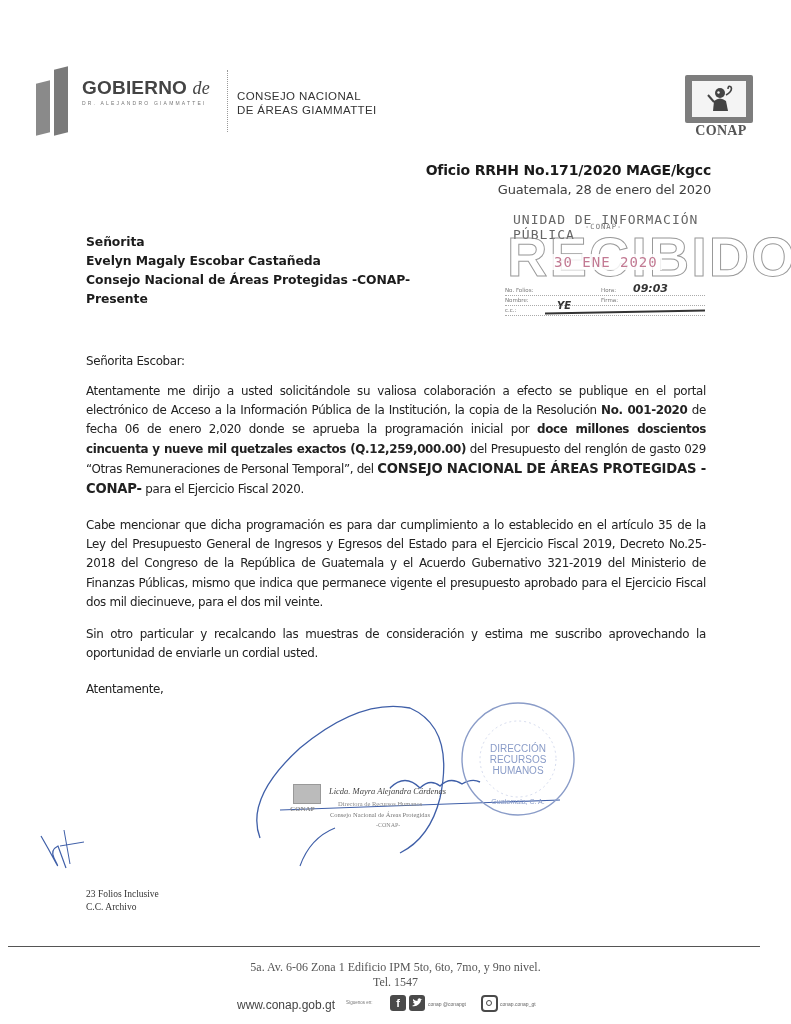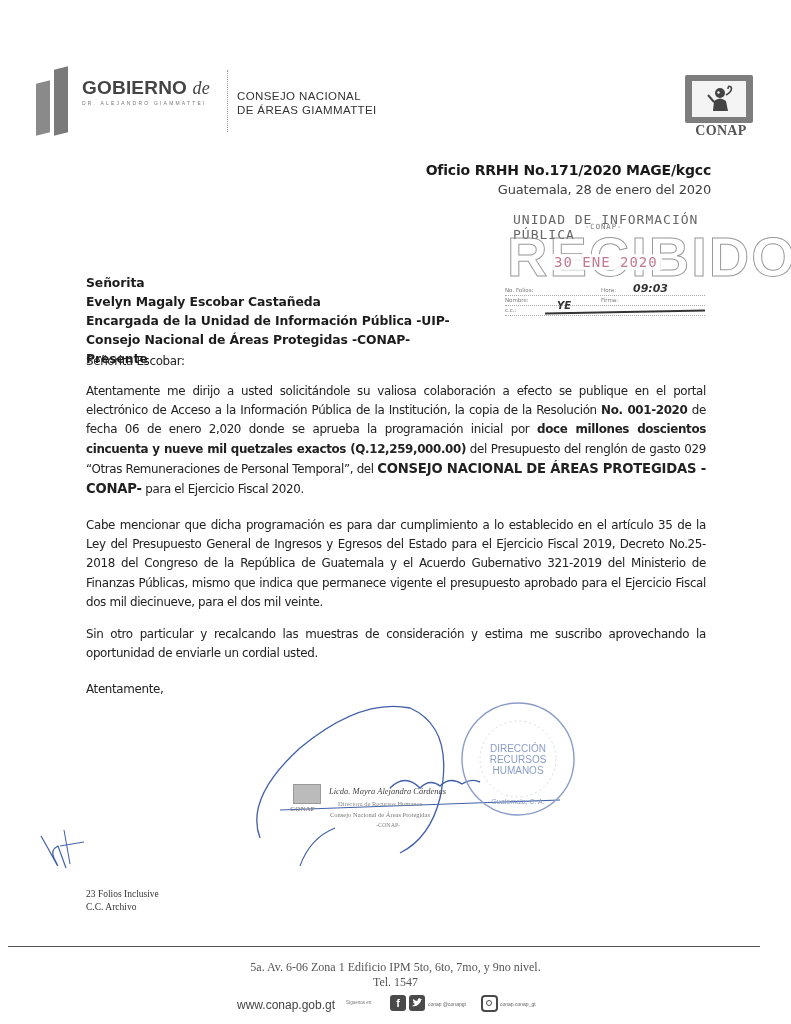"Señorita" .addr { margin-top: 41px -> none }
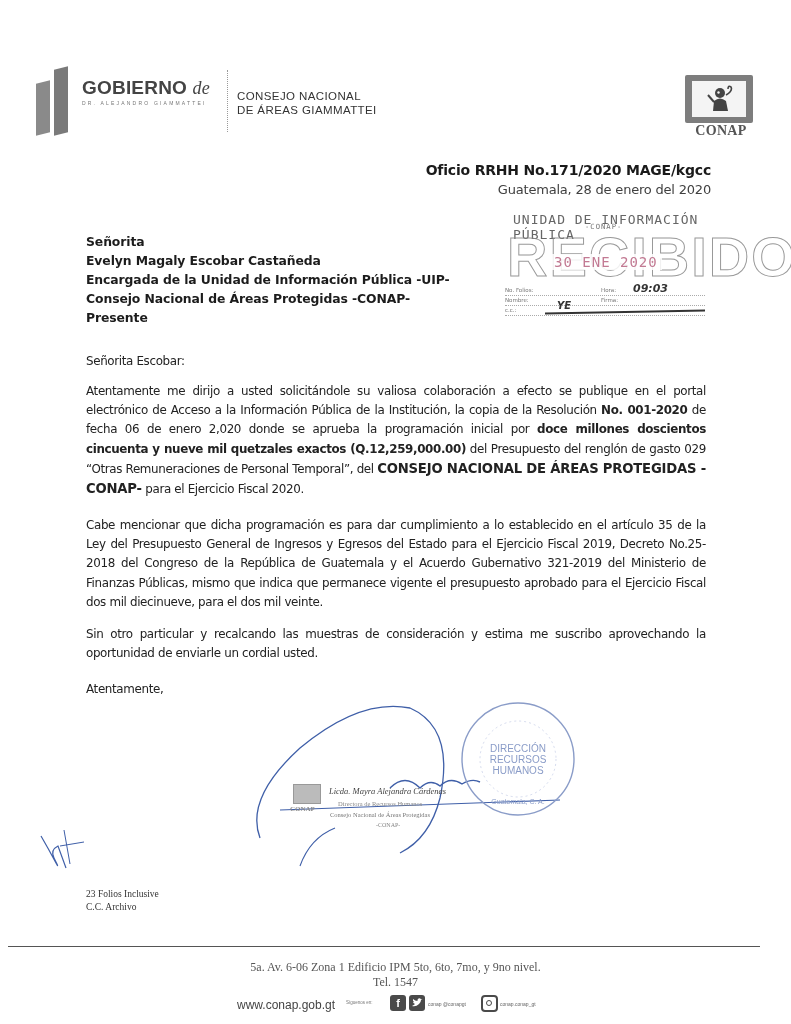"Encargada de la Unidad de" div { html: <div>Encargada de la Unidad de Información Pública -UIP-</div> -> none }
